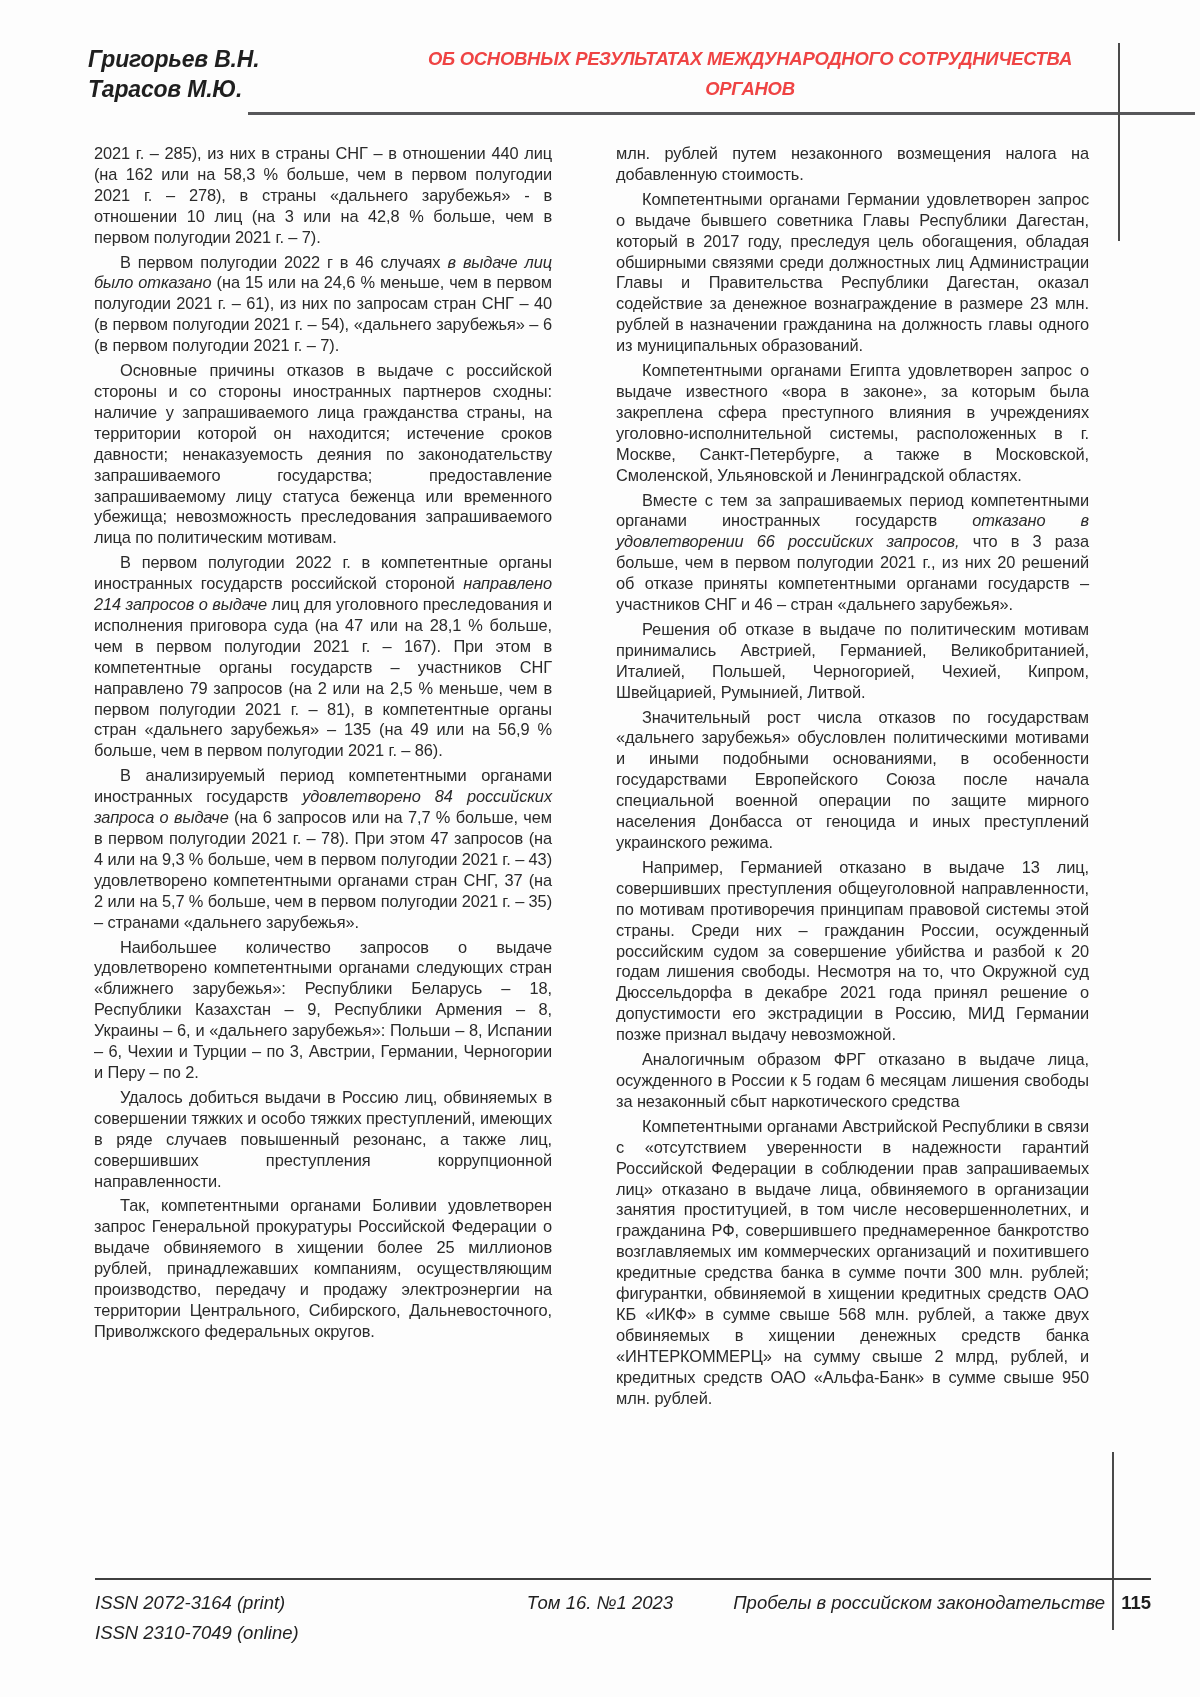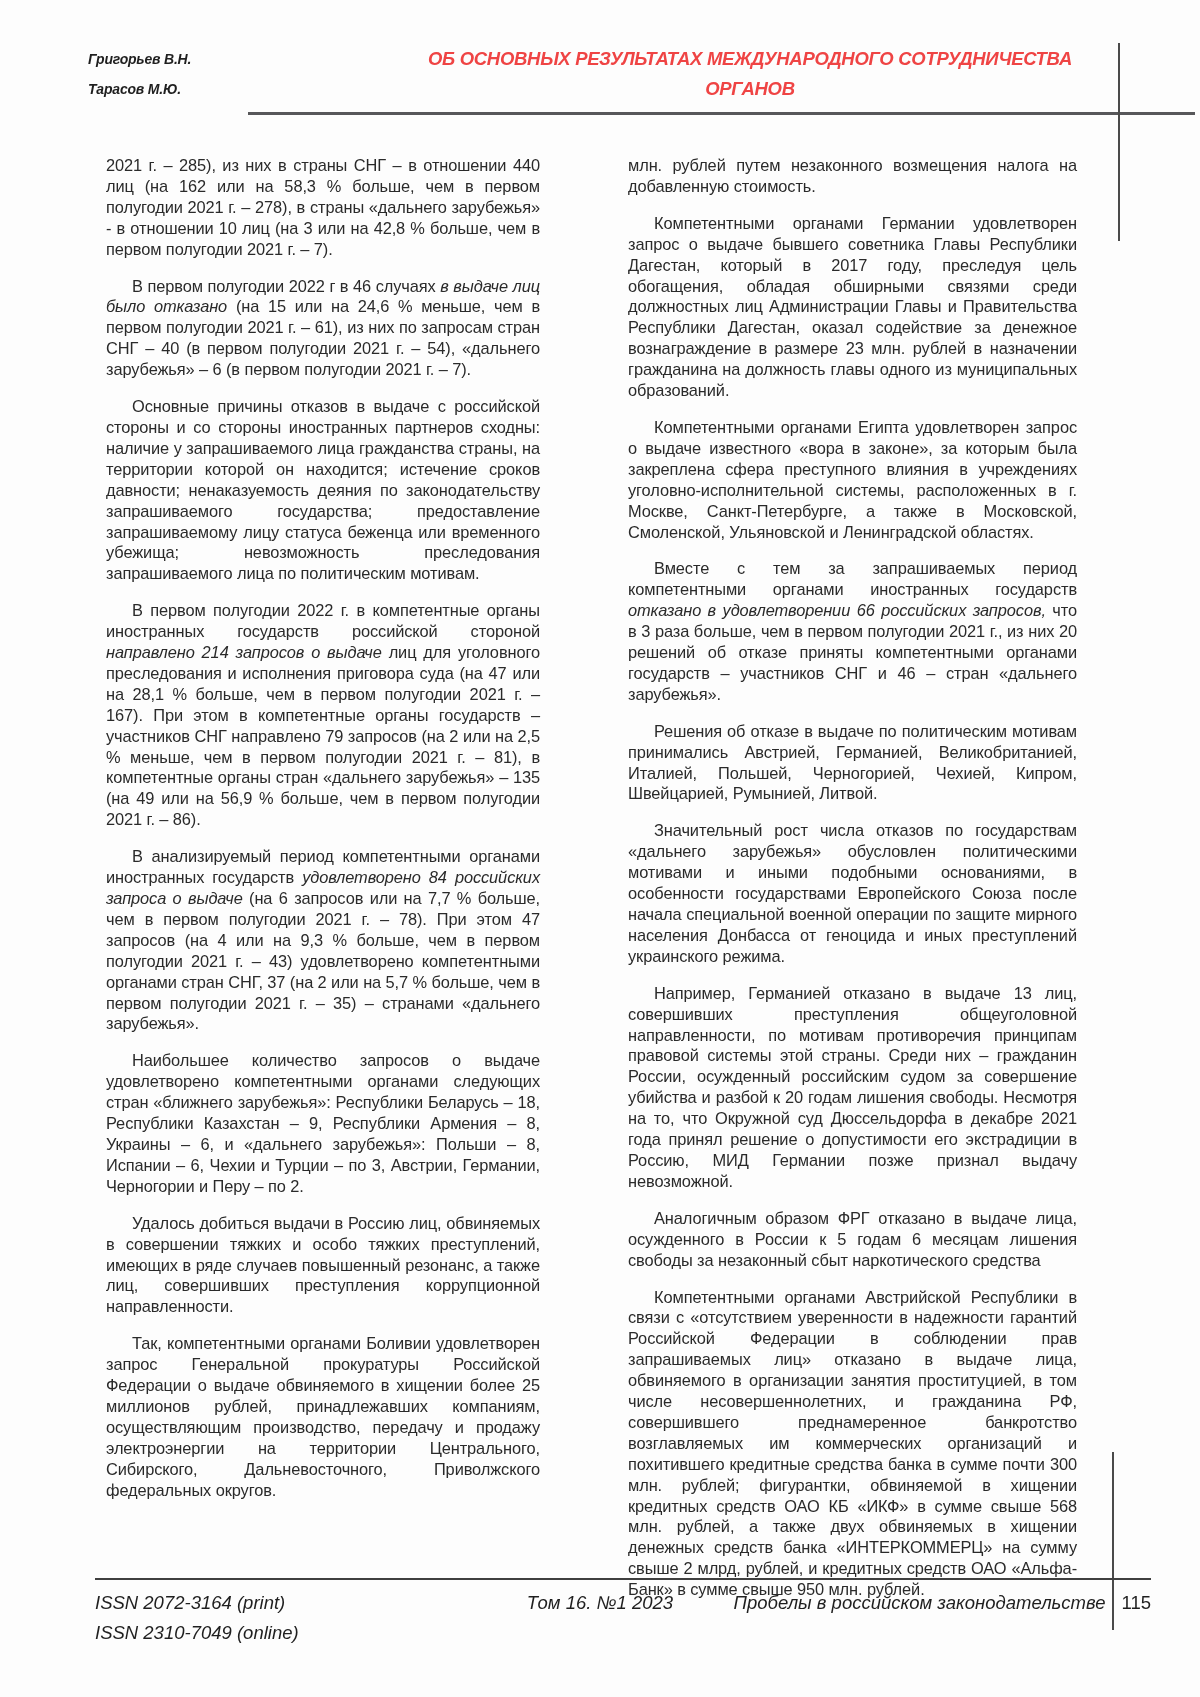"Григорьев В.Н." .authors { font-size: 14px -> 23px }
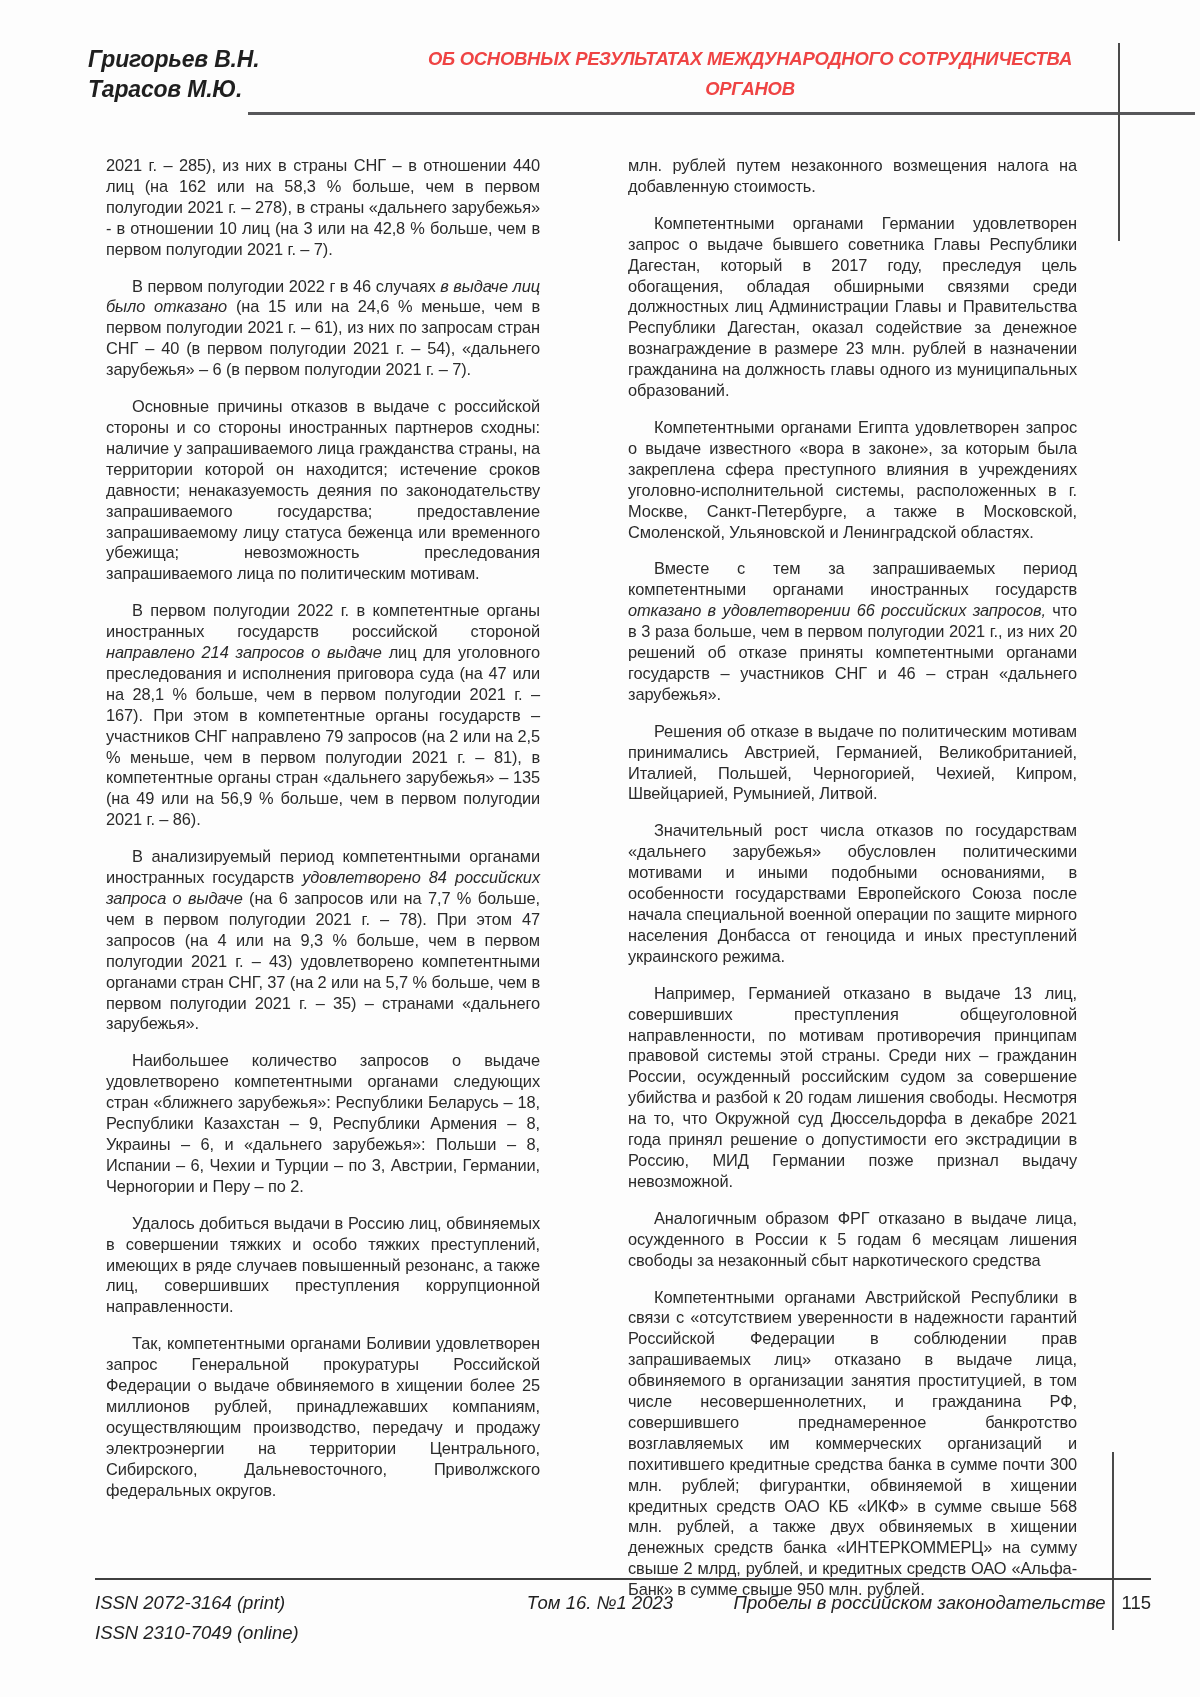"2021 г. – 285), из" .col p { margin: 16px -> 4px }
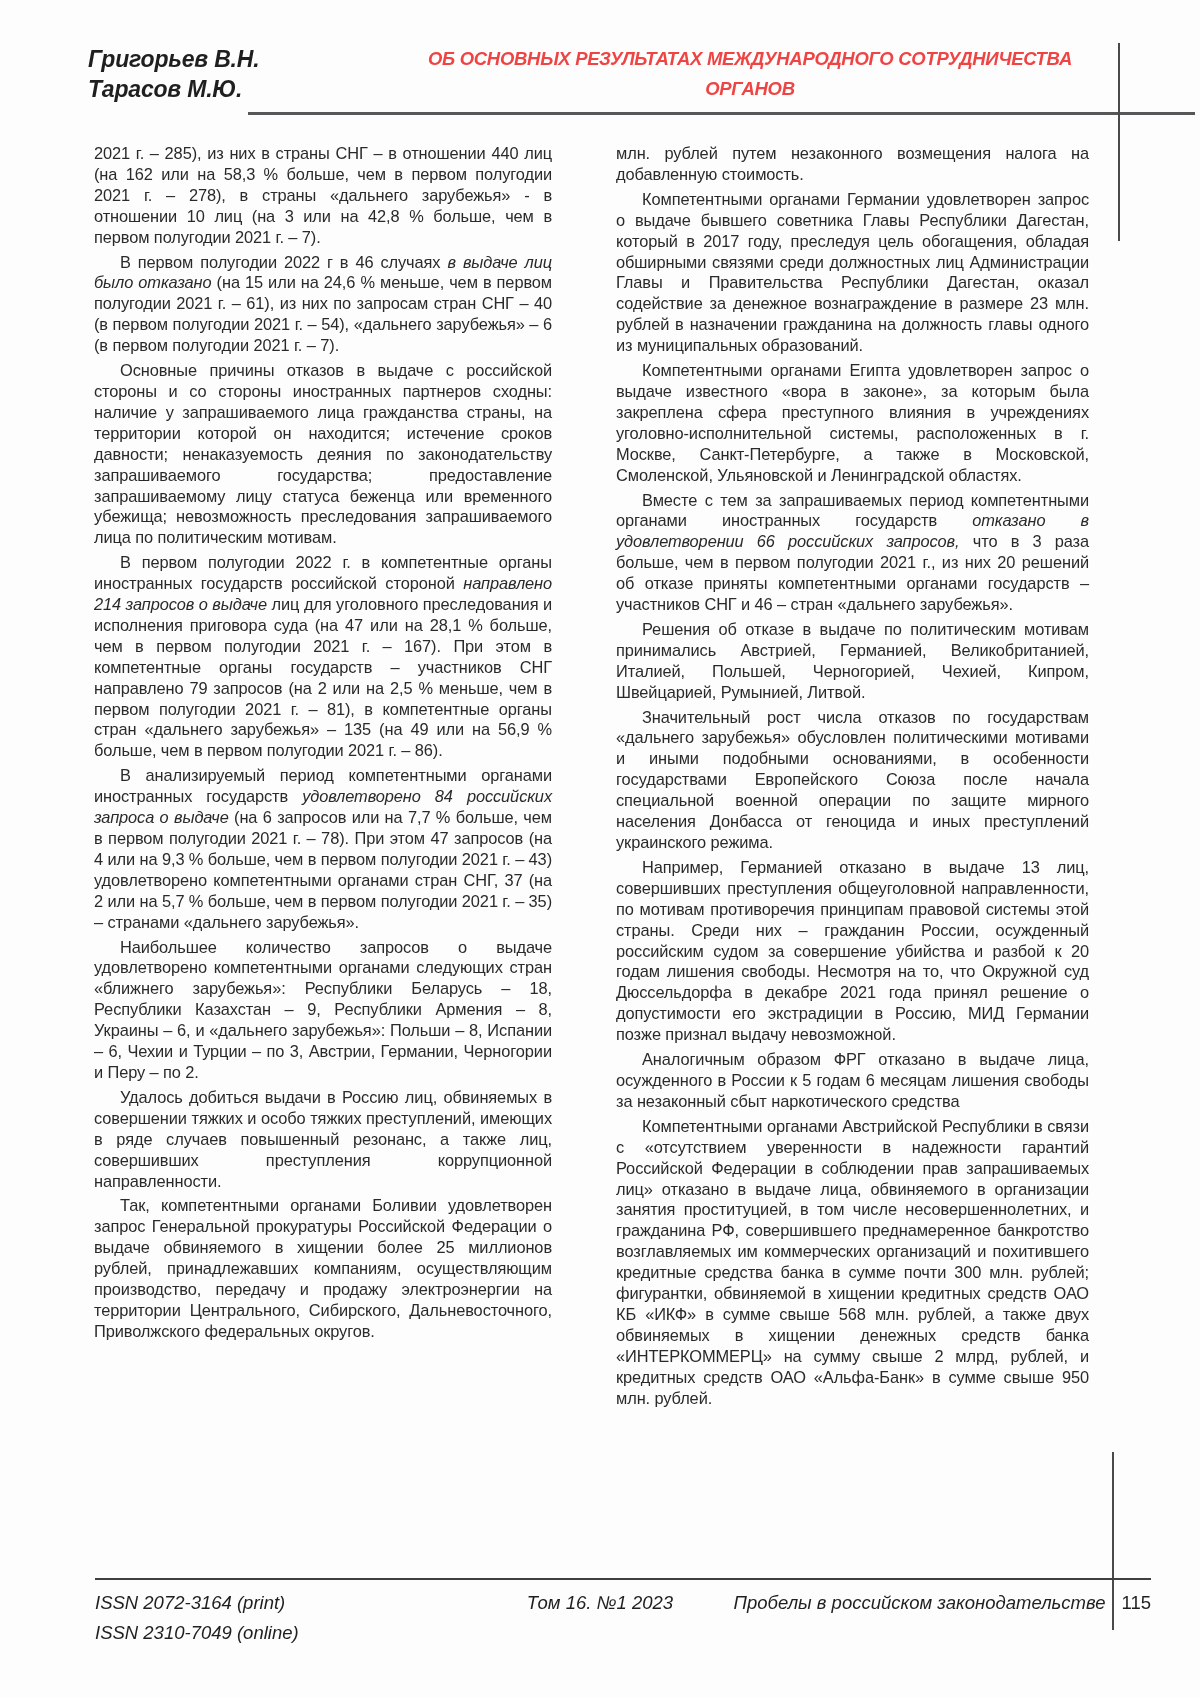"115" .pageno { font-weight: normal -> bold }
